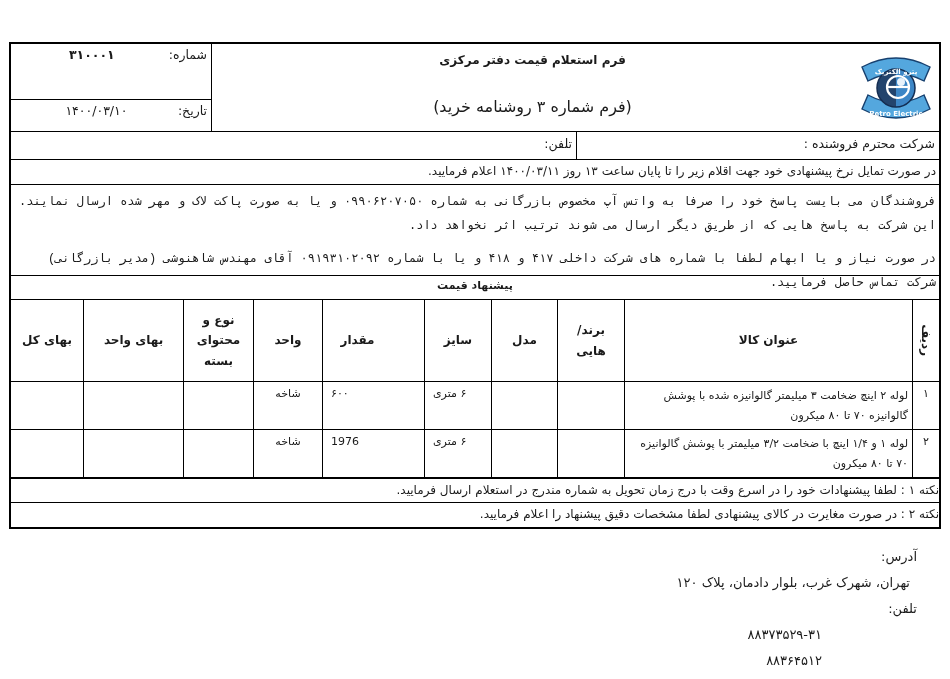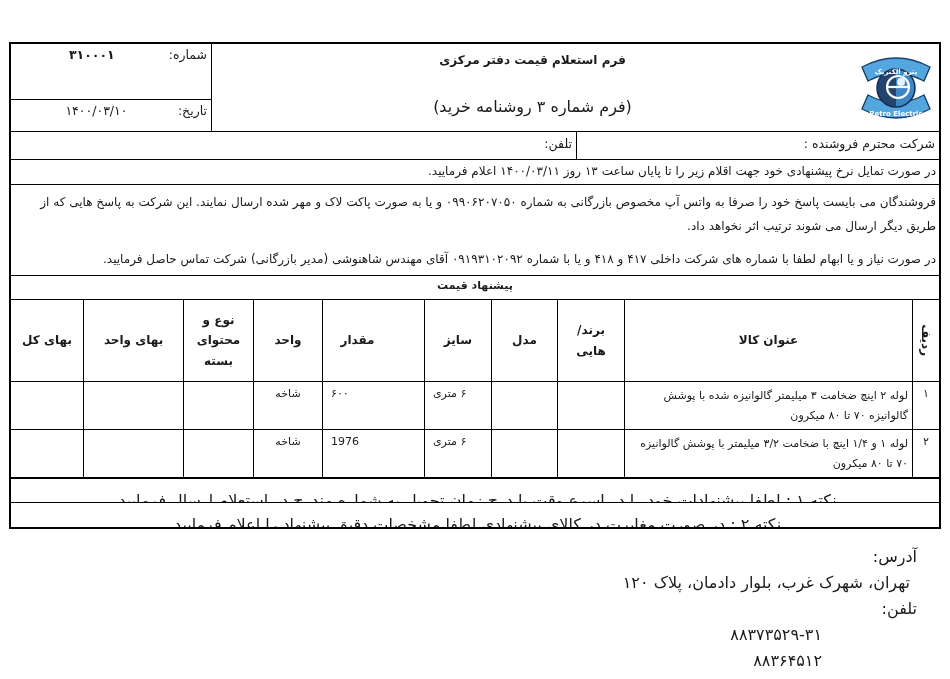"فروشندگان می بایست پاسخ خود" .para-row p { font-family: none -> Liberation Mono, monospace }
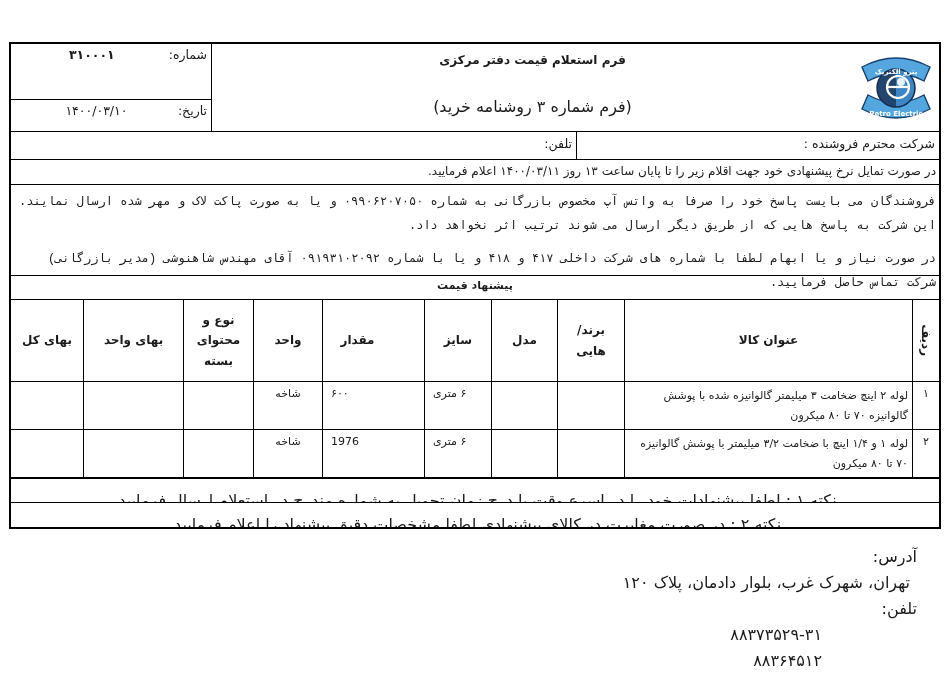"نکته ۱ : لطفا پیشنهادات" .note-row { font-size: 16px -> 12px; padding-top: 12px -> 4px; text-align: center -> right }
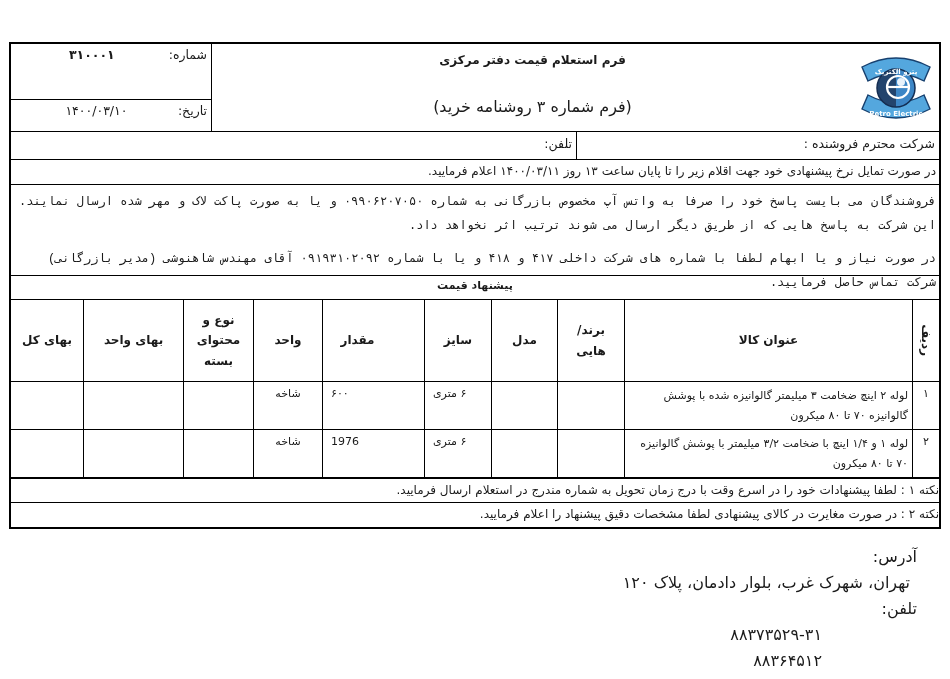"آدرس:" .footer { font-size: 16px -> 13px }
